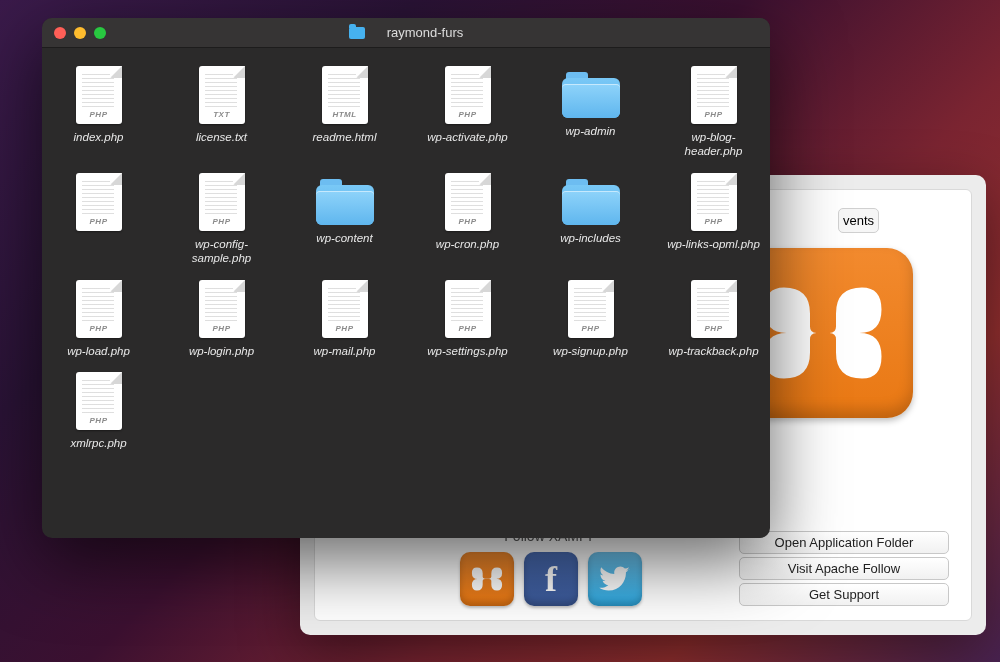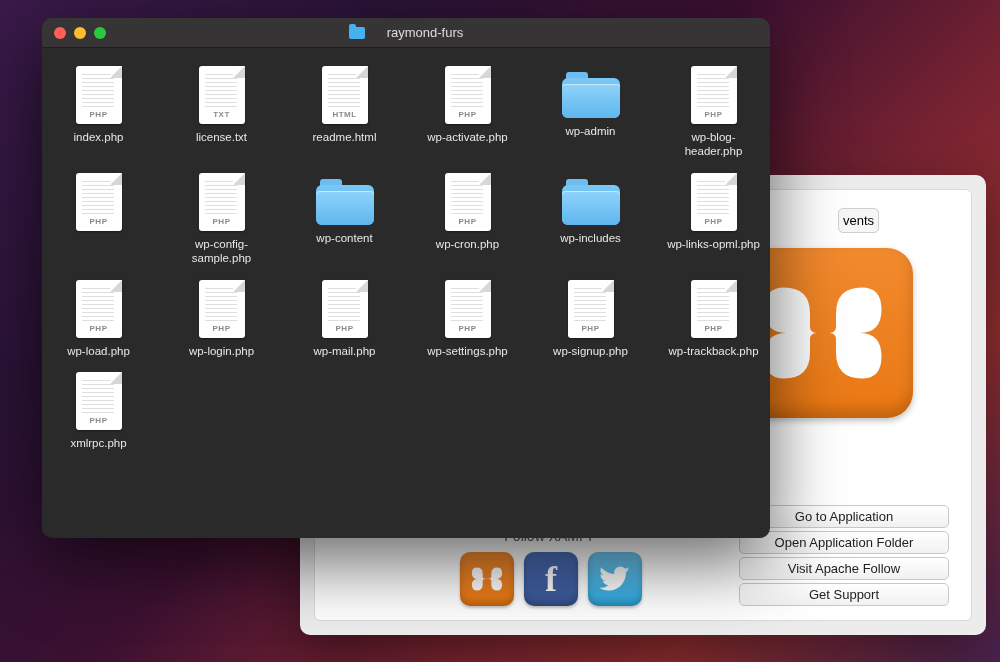"PHP" .finder-content { font-style: none -> italic }
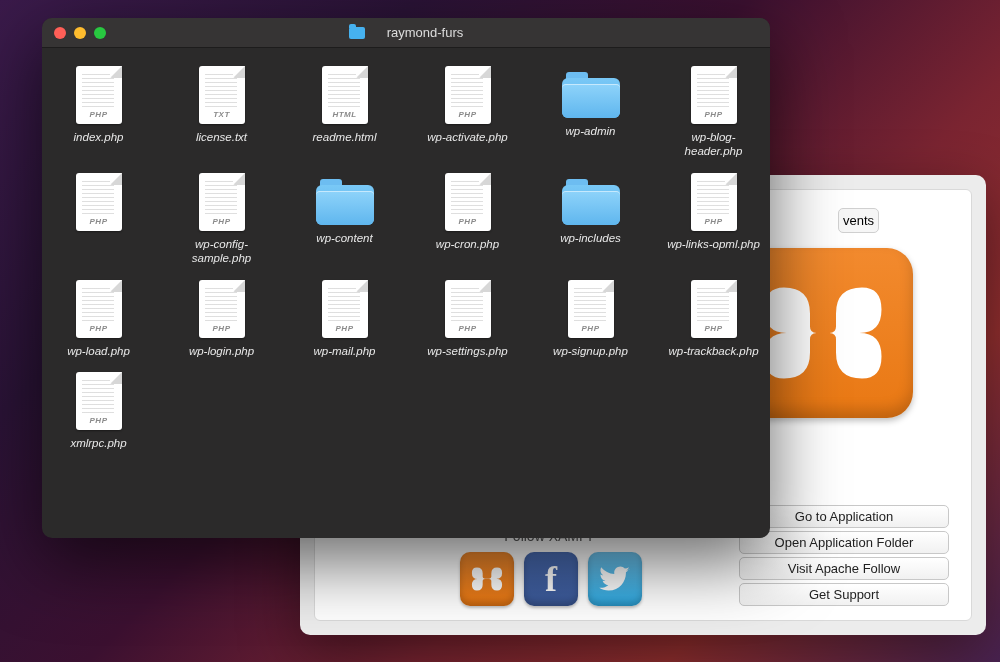"Go to Application" button.mac-btn { html: <button>Go to Application</button> -> none }
